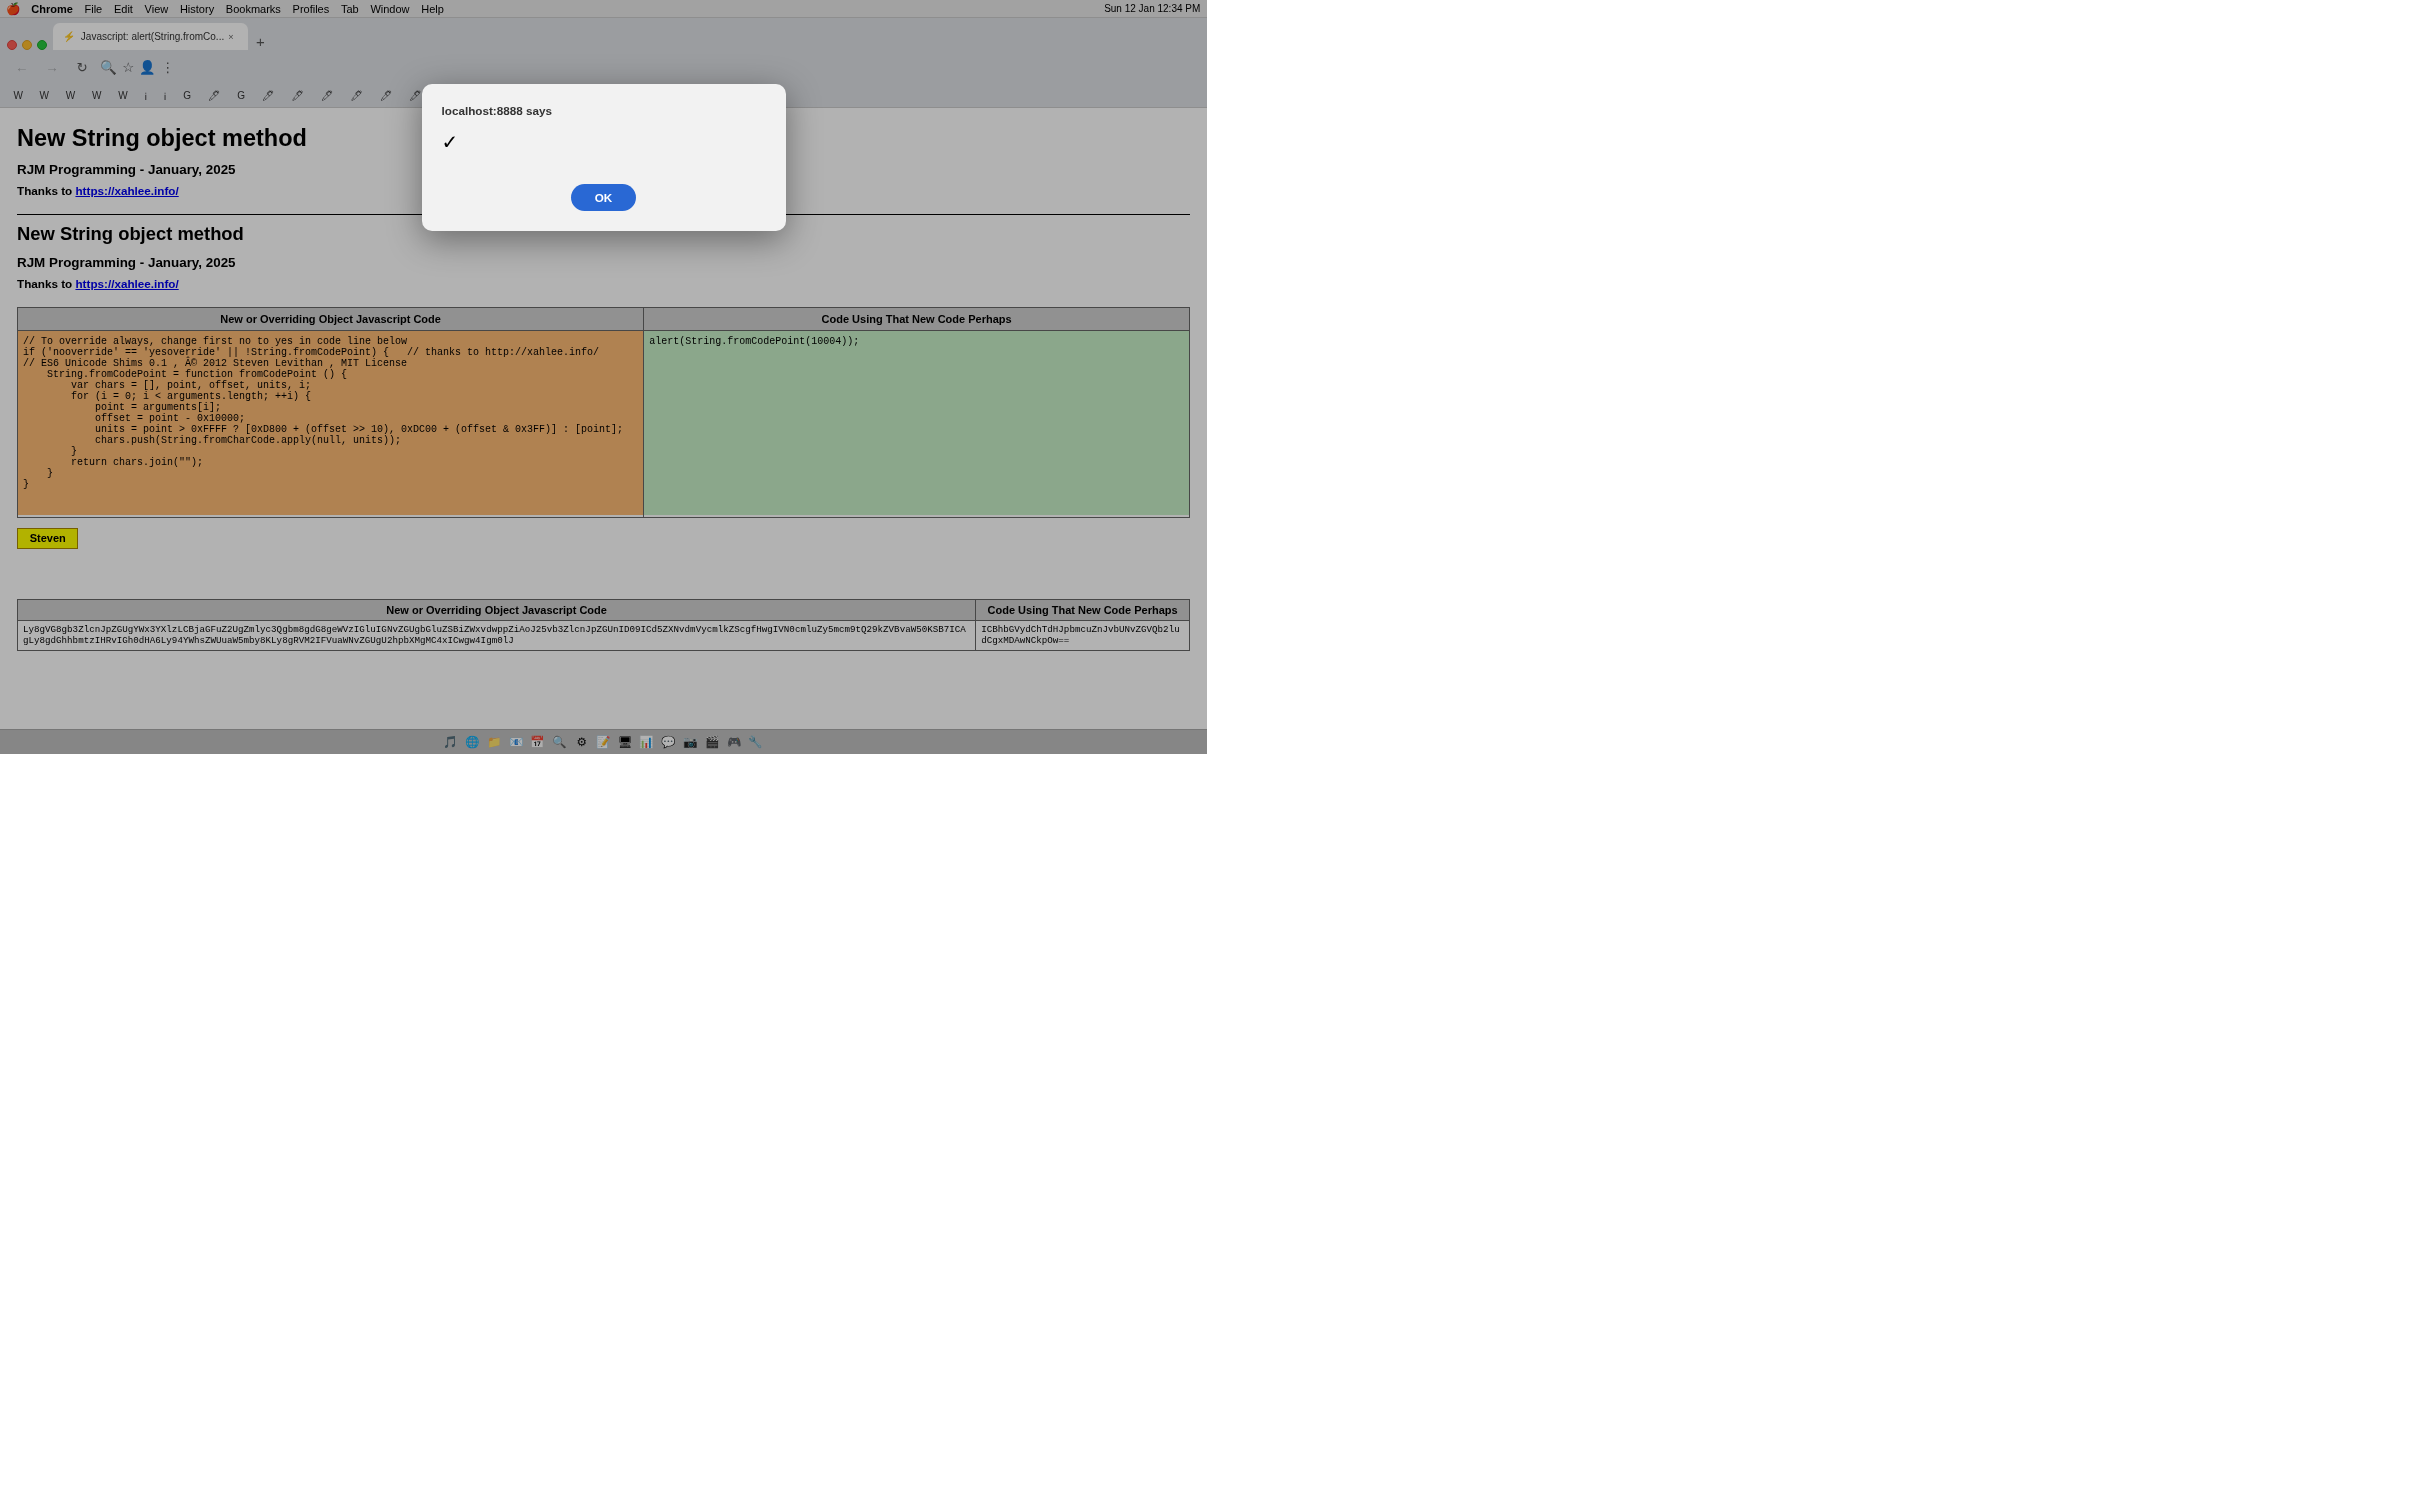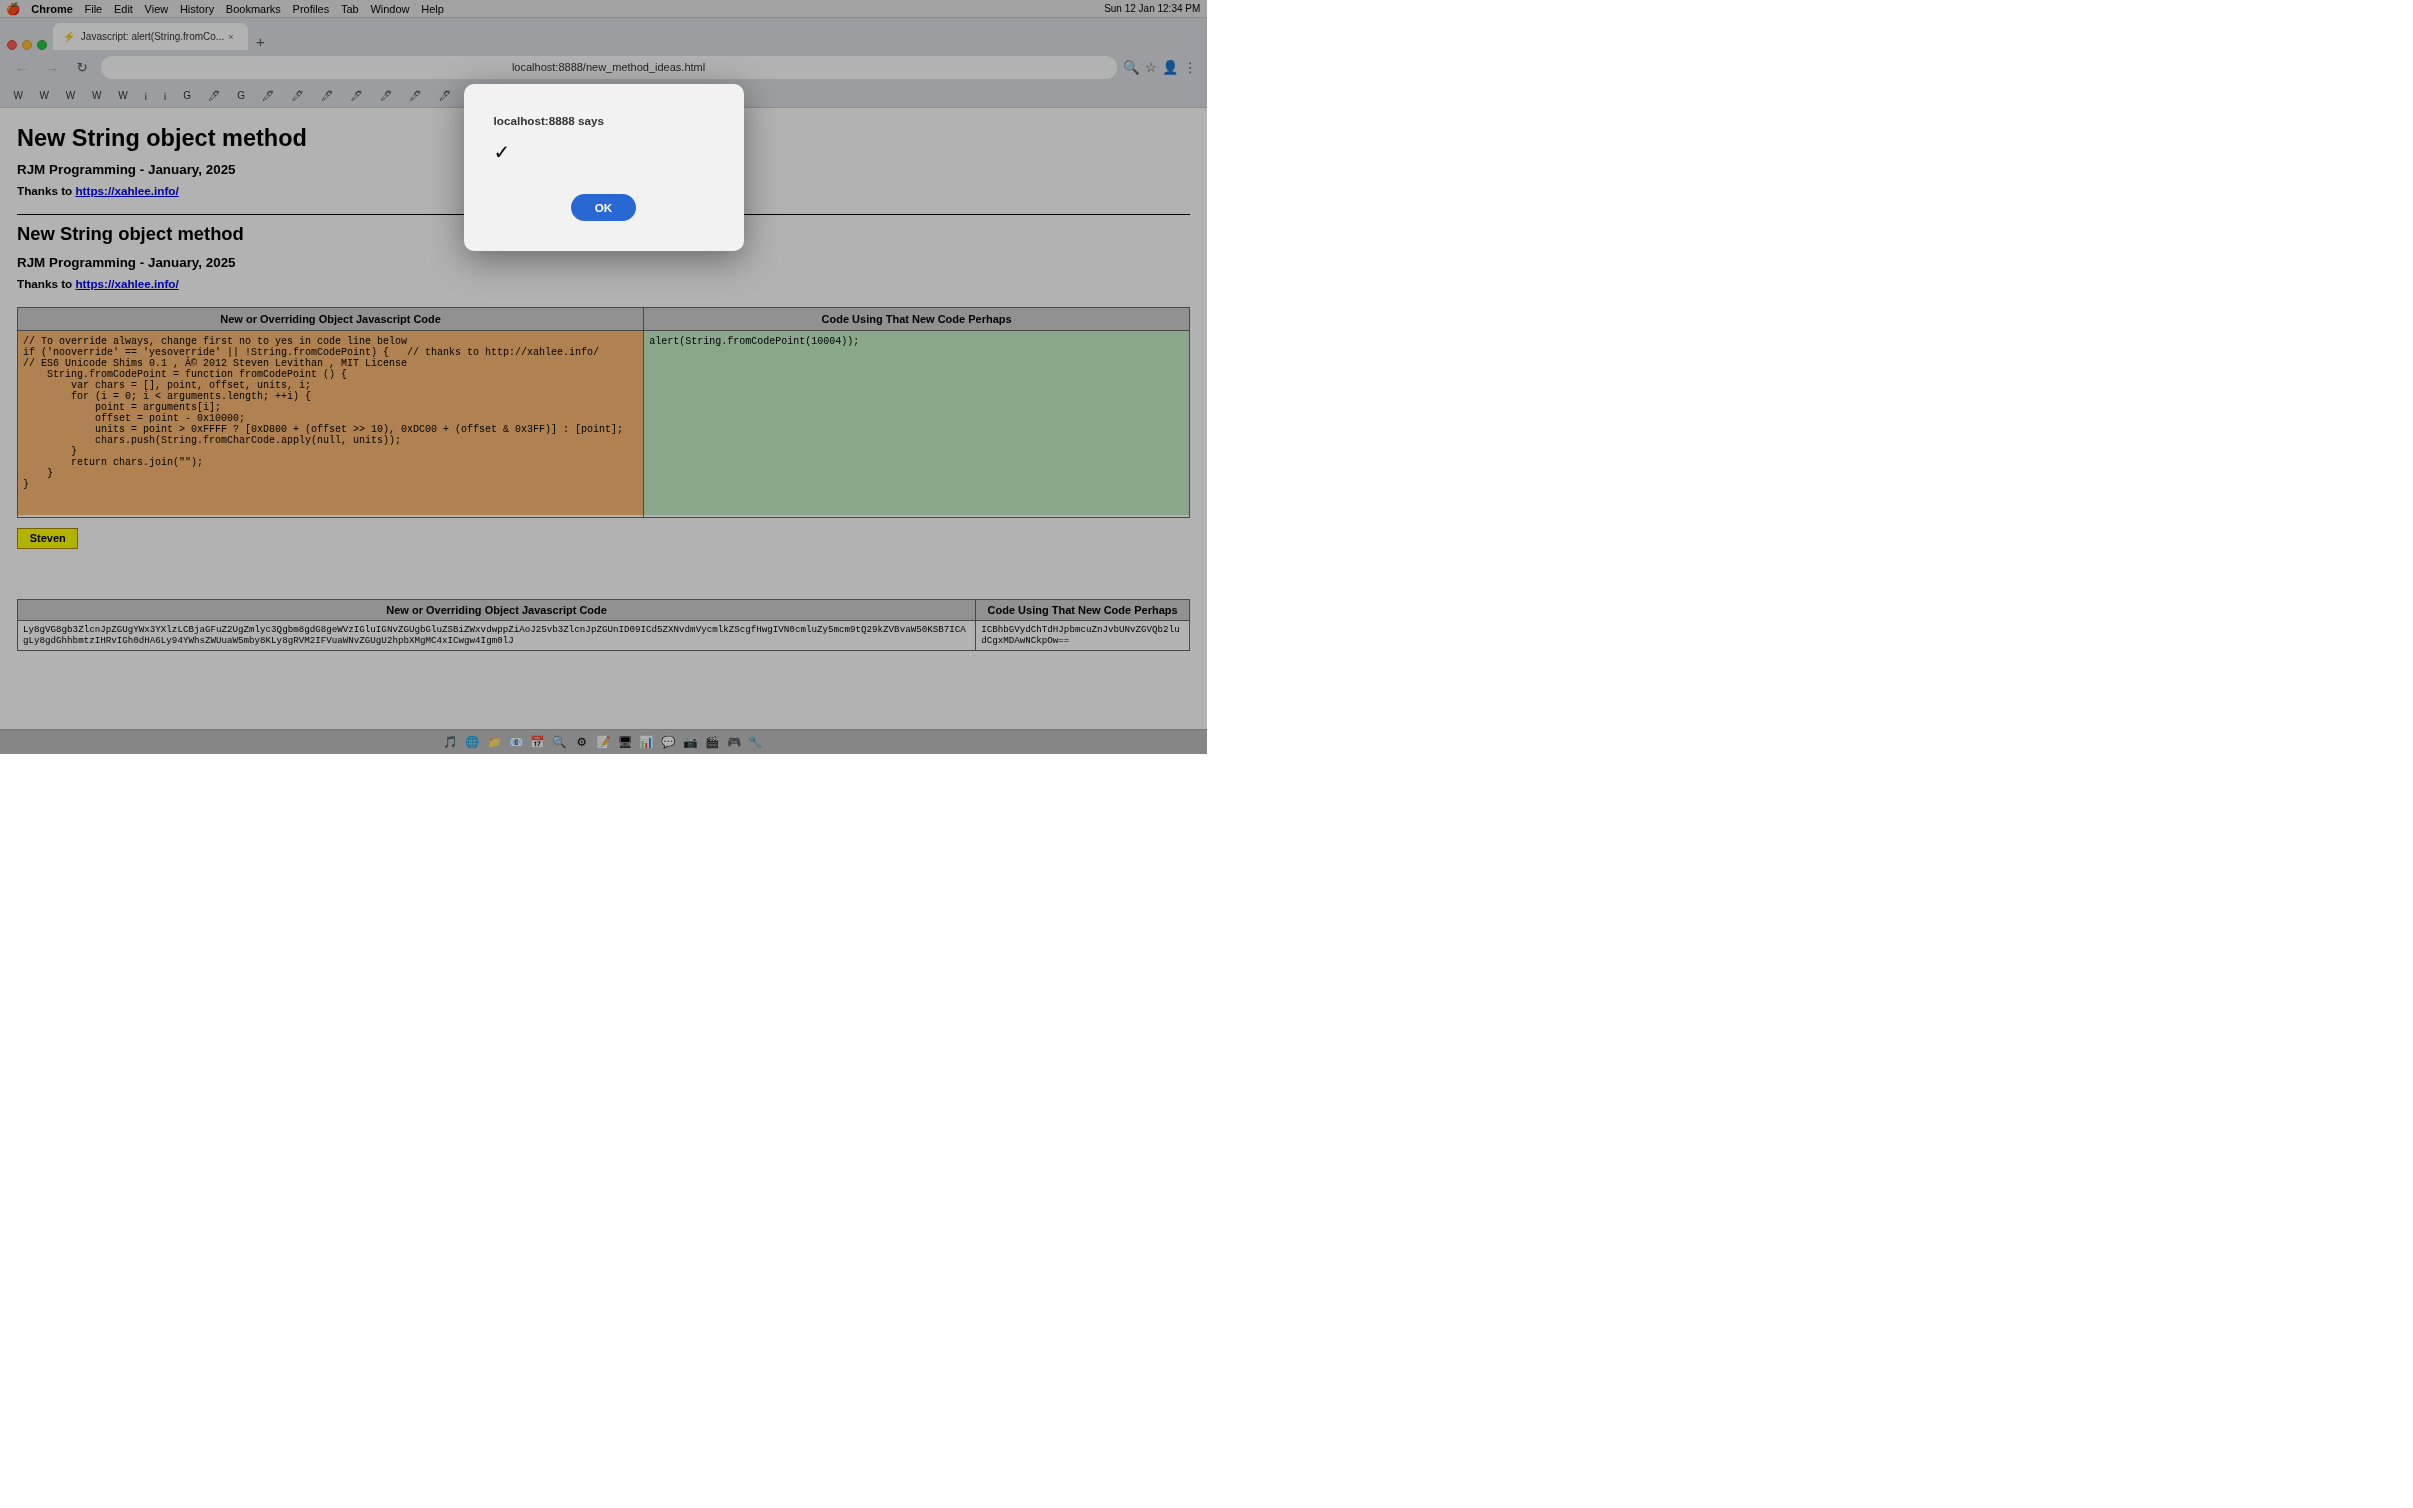"localhost:8888/new_method_ideas.html" input.address-input { html: <input> -> none }
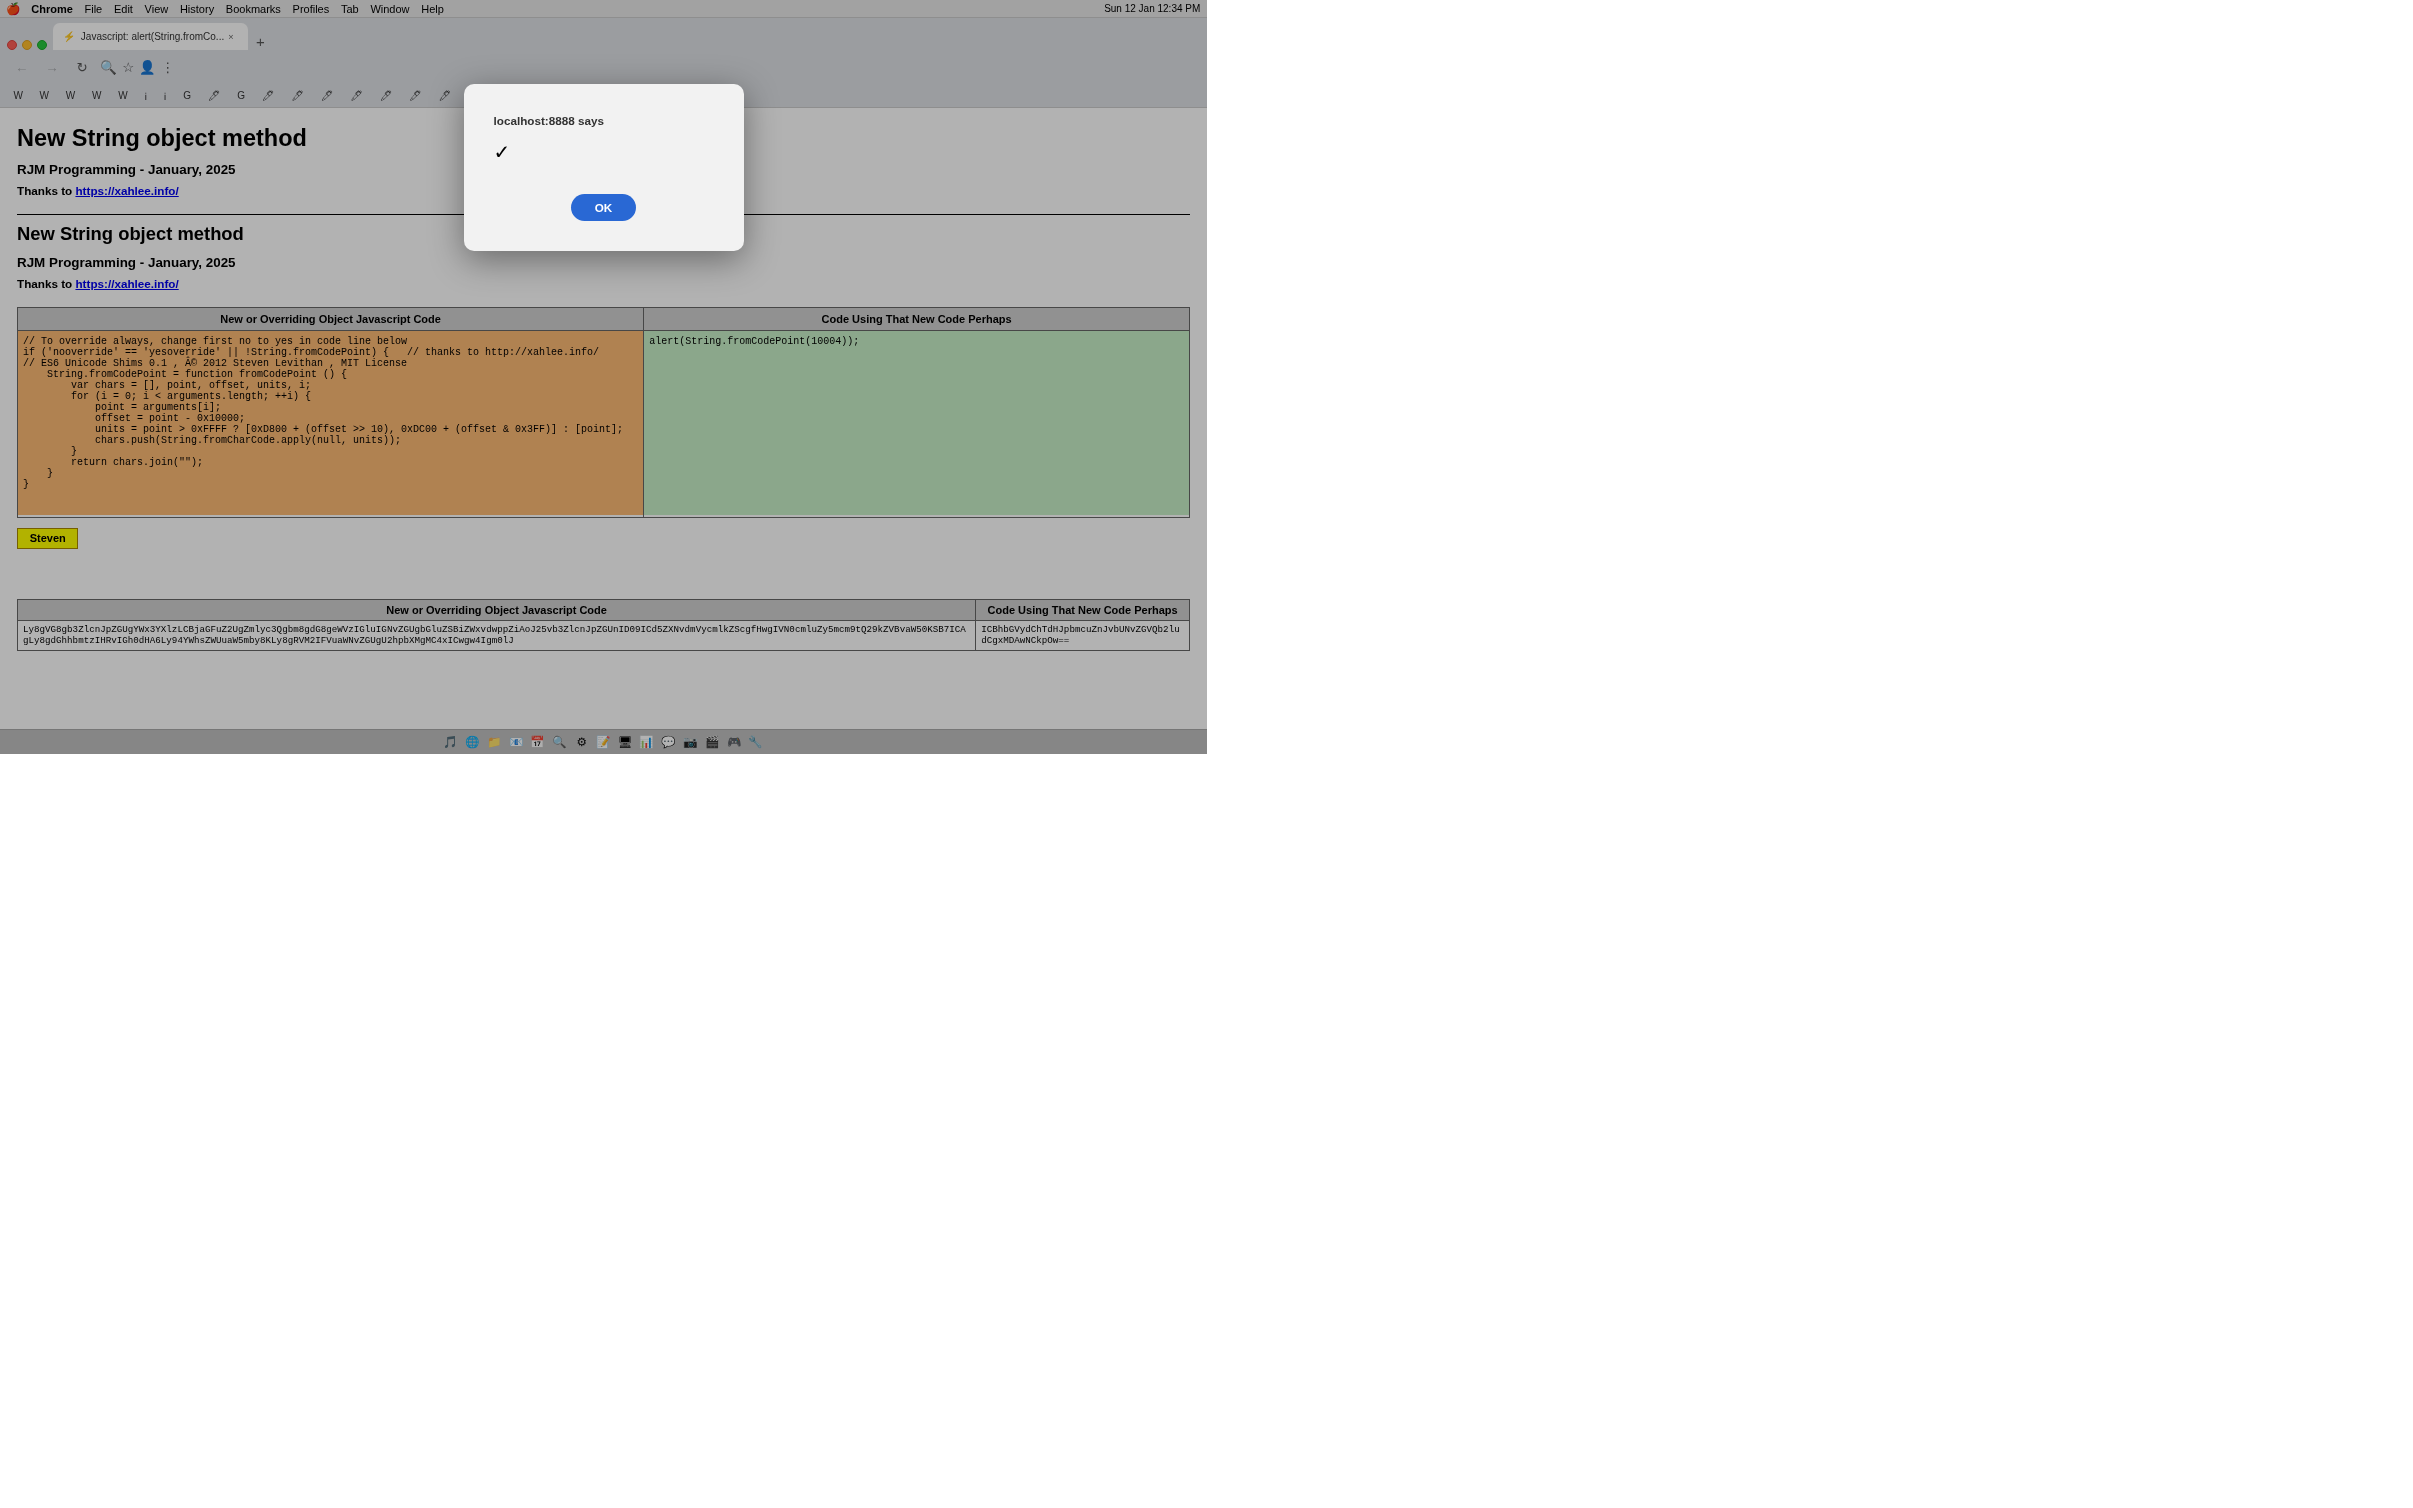"localhost:8888 says" .dialog-box { padding: 30px -> 20px; width: 280px -> 364px }
